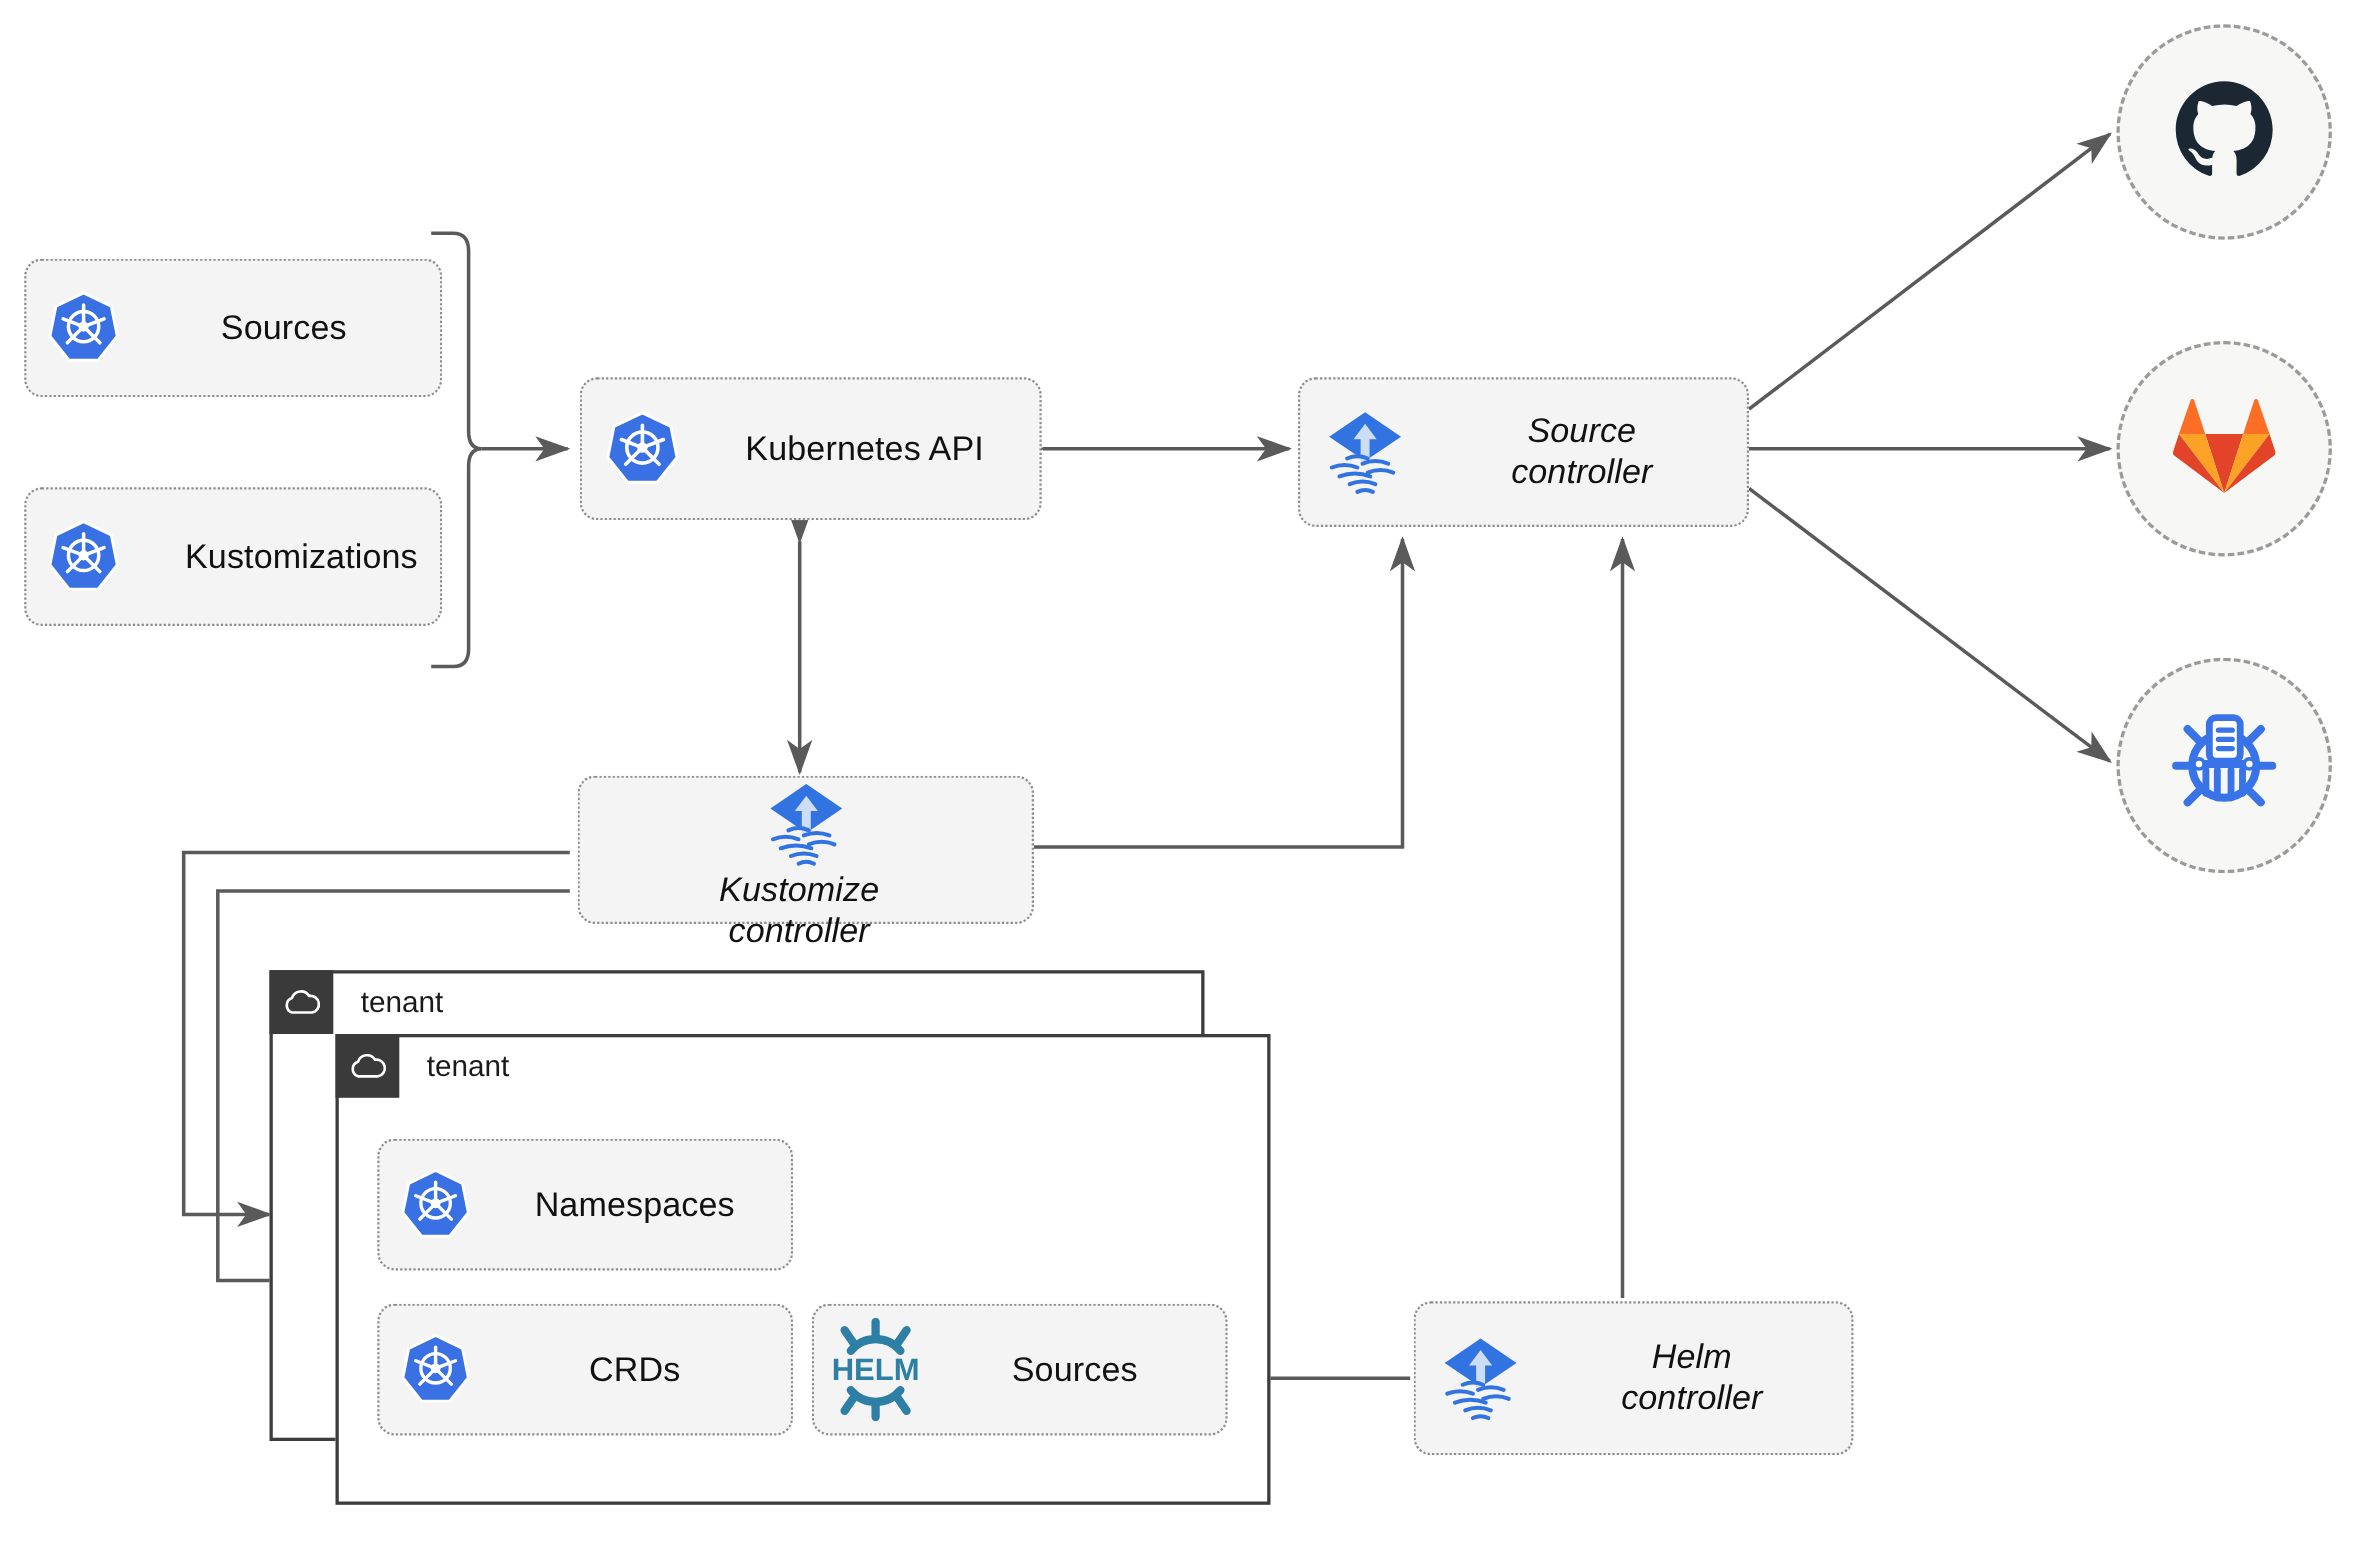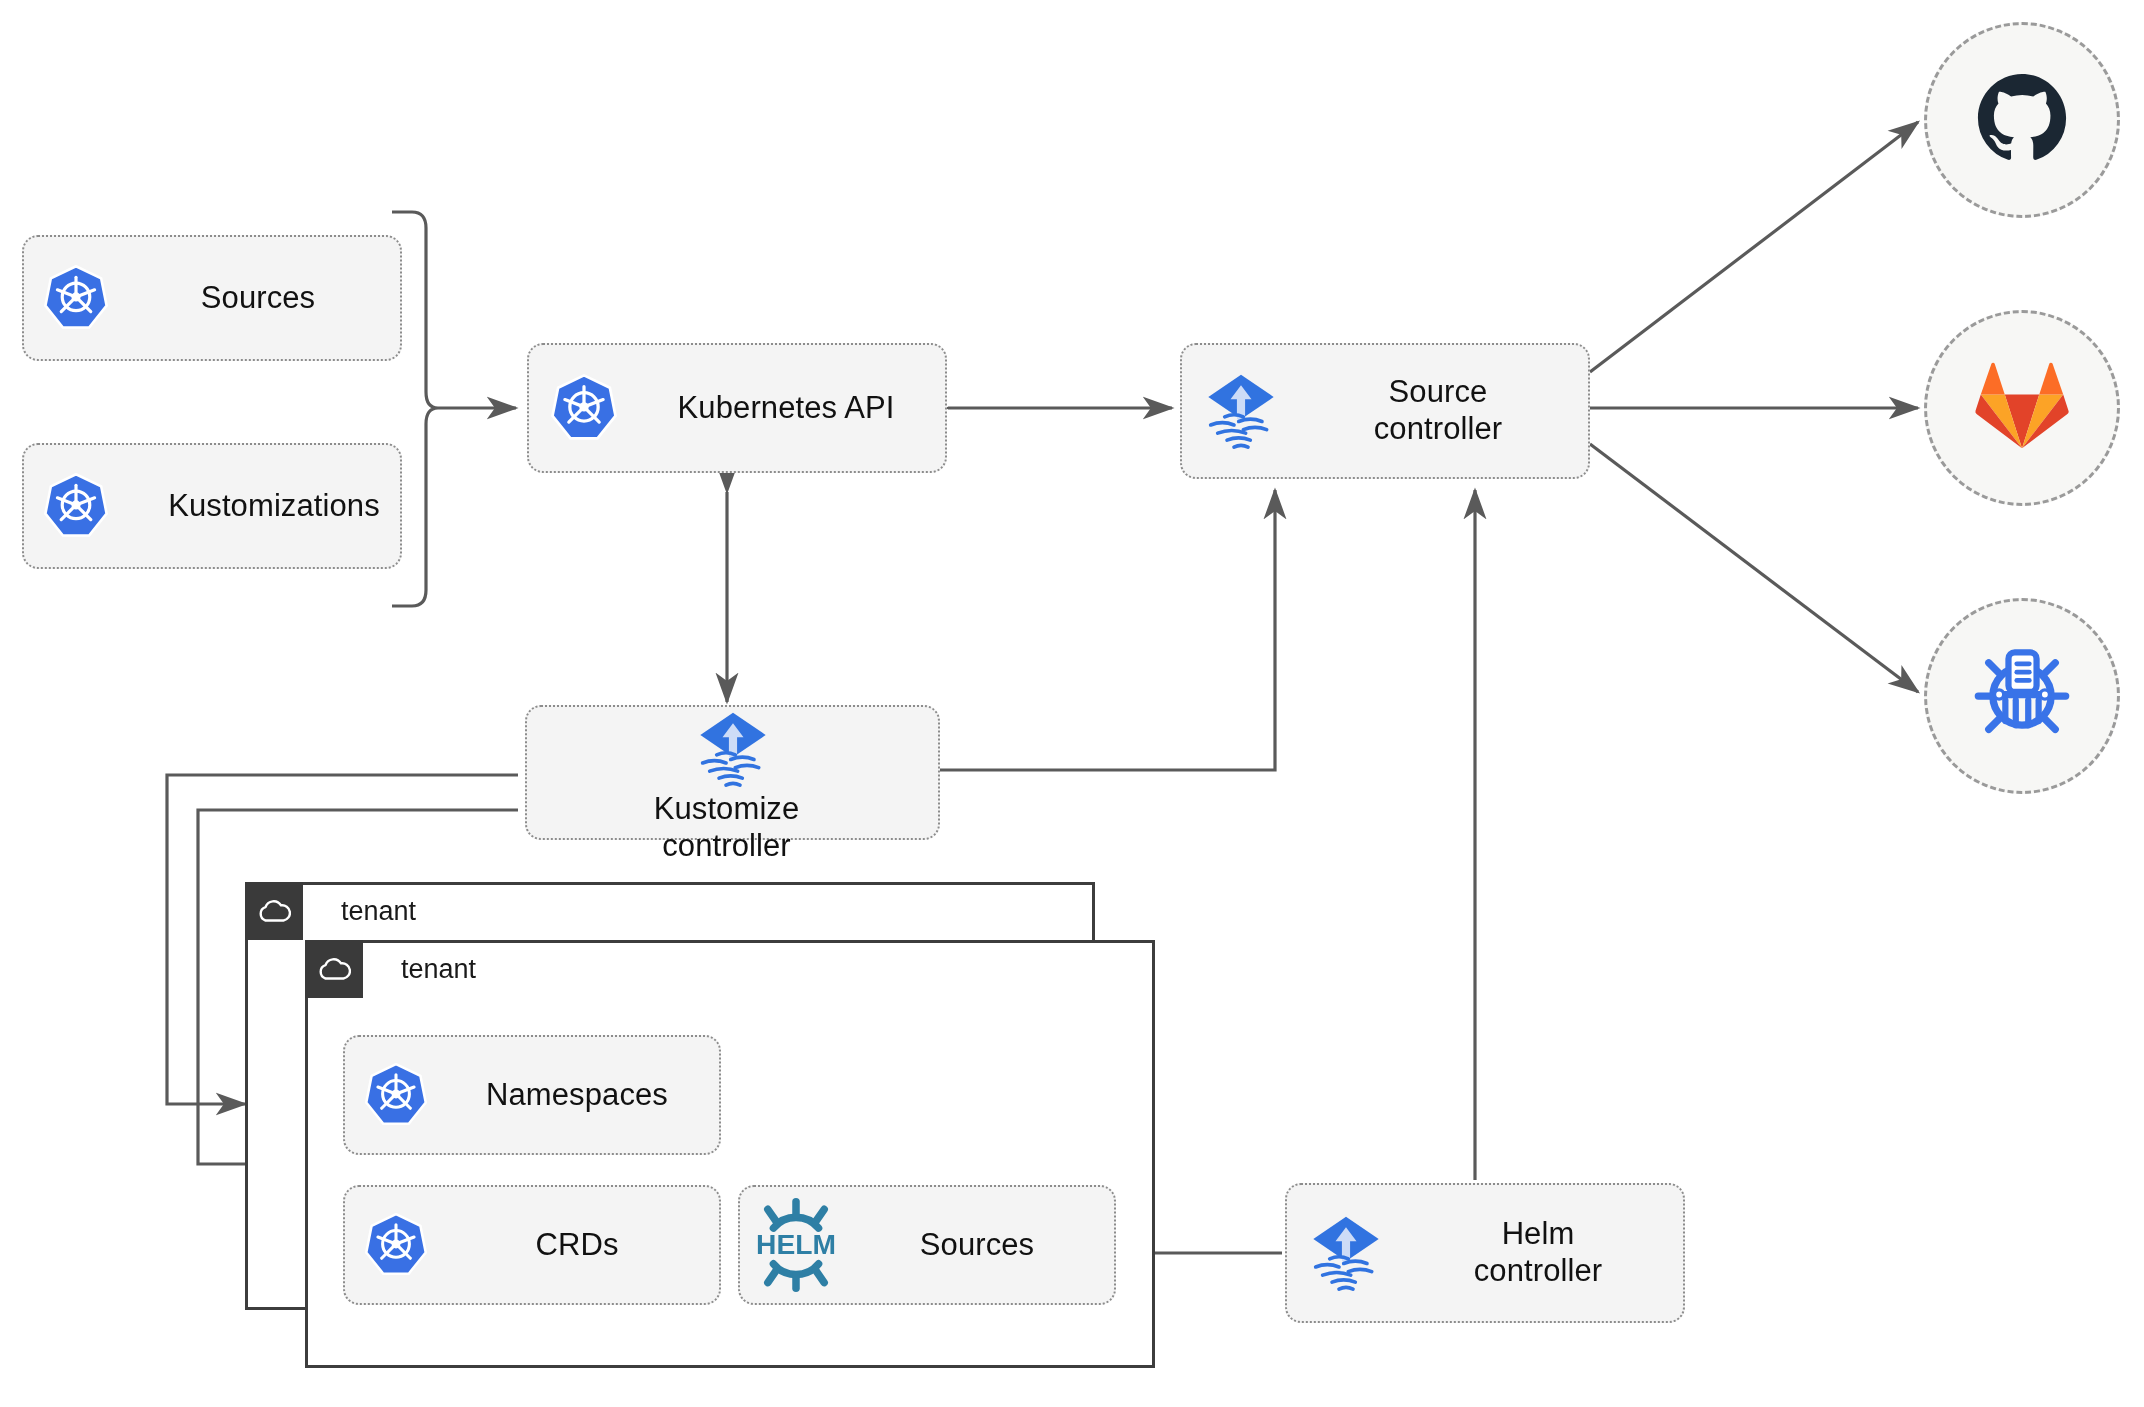"Source" .node.two-line .lbl { font-style: none -> italic }
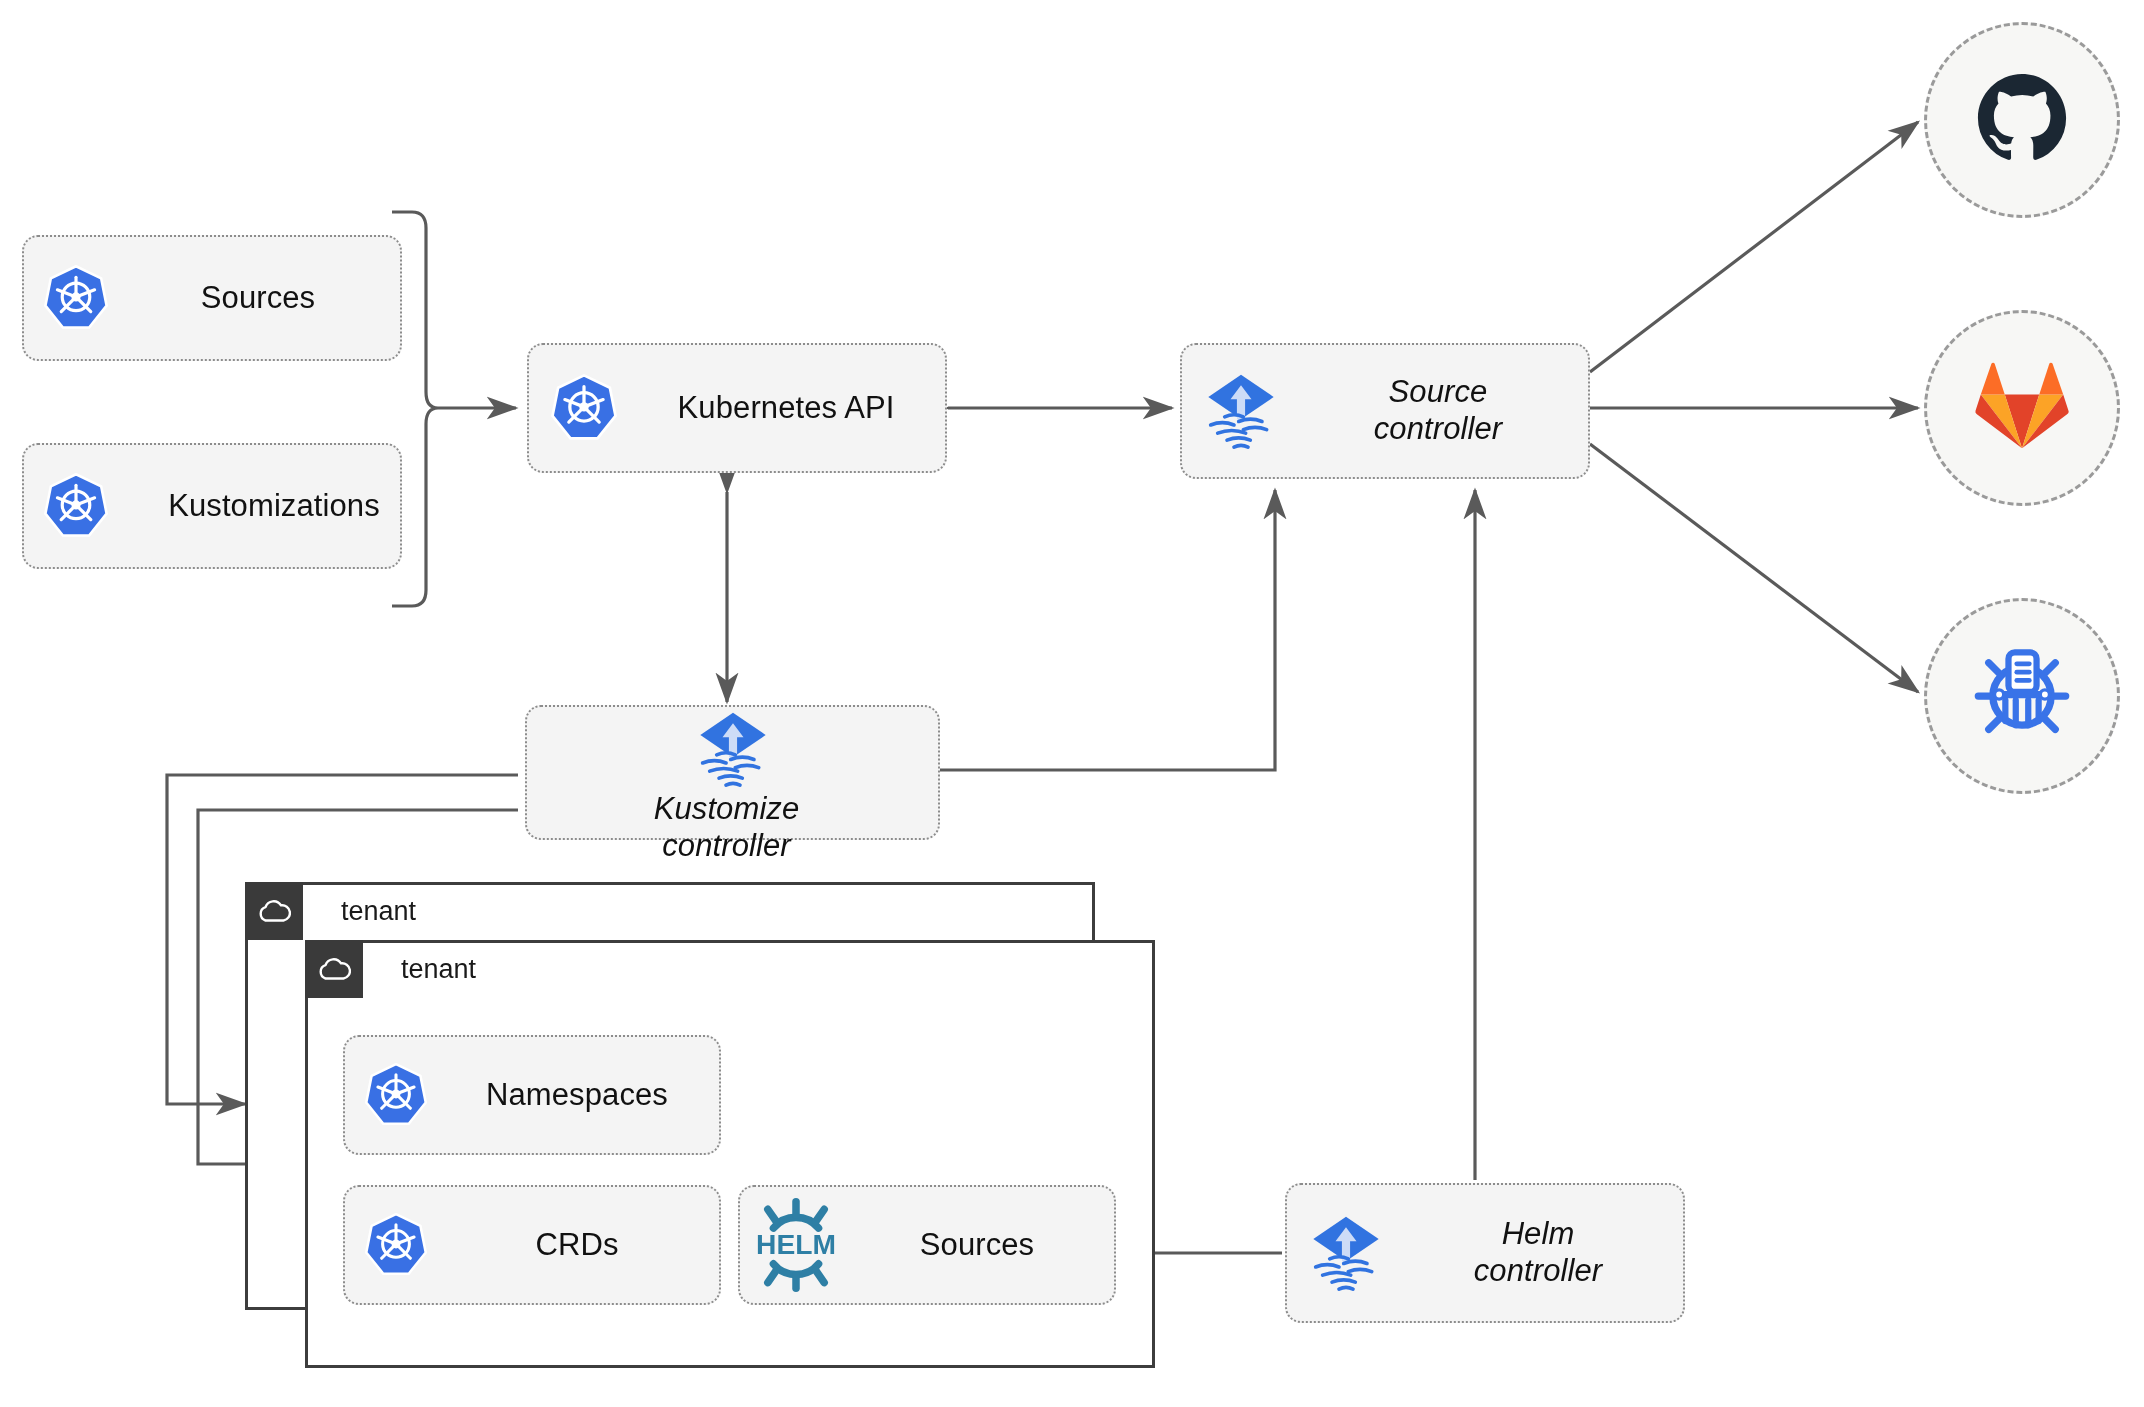"tenant" .tenant-name { padding-left: 38px -> 25px }
